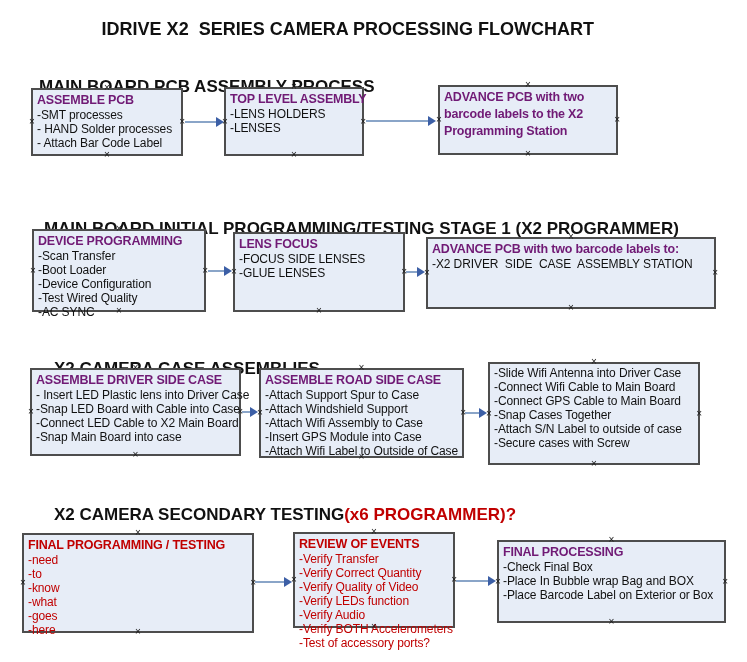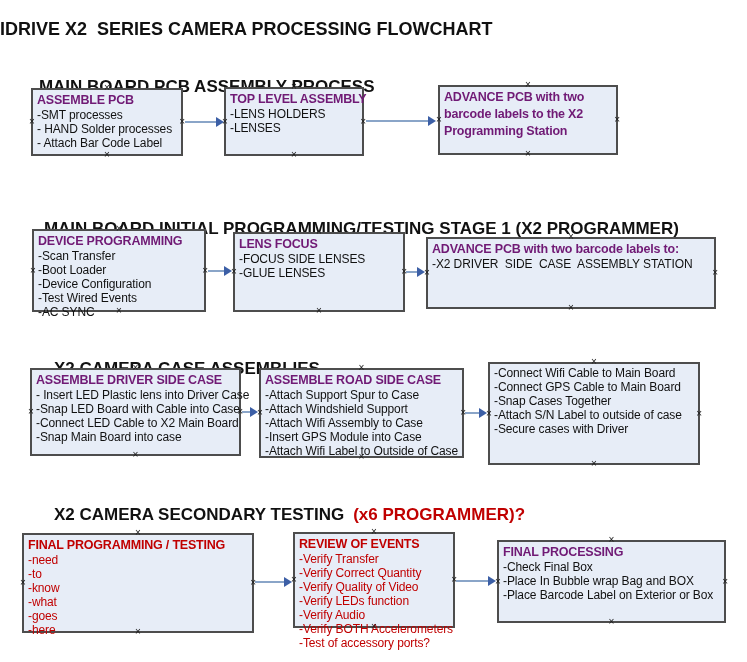"IDRIVE X2 SERIES CAMERA PROCESSING" .main-title { text-align: left -> right }
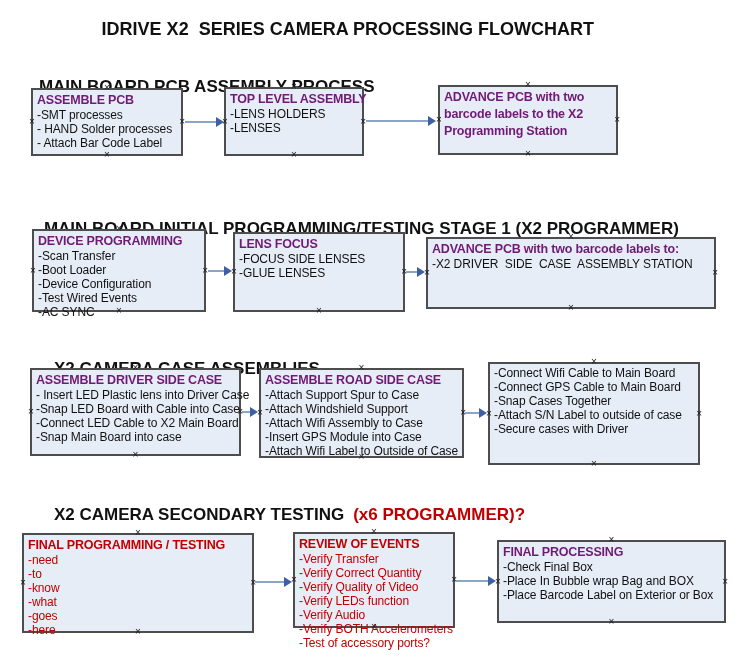"-Test Wired Events" div.box-item { text: Events -> Quality }
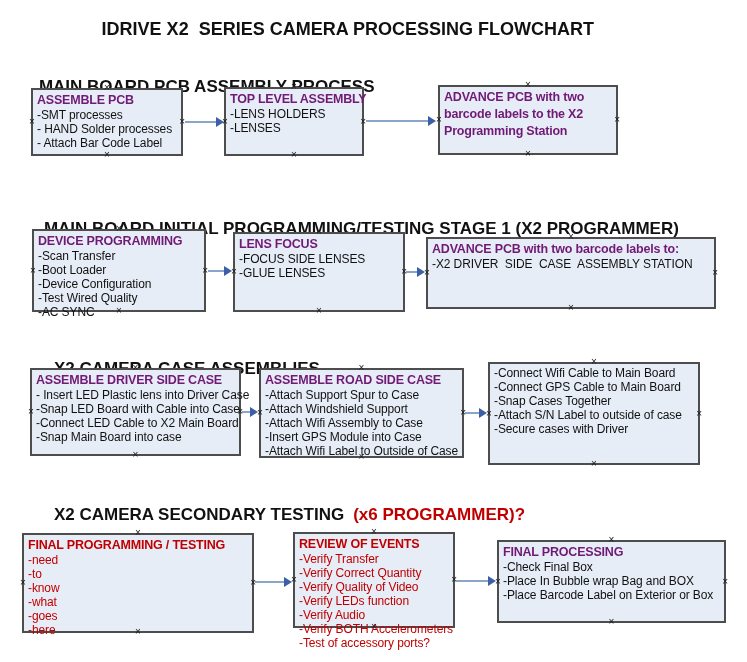"-Slide Wifi Antenna into Driver" div.box-item { html: none -> <div>-Slide Wifi Antenna into Driver Case</div> }
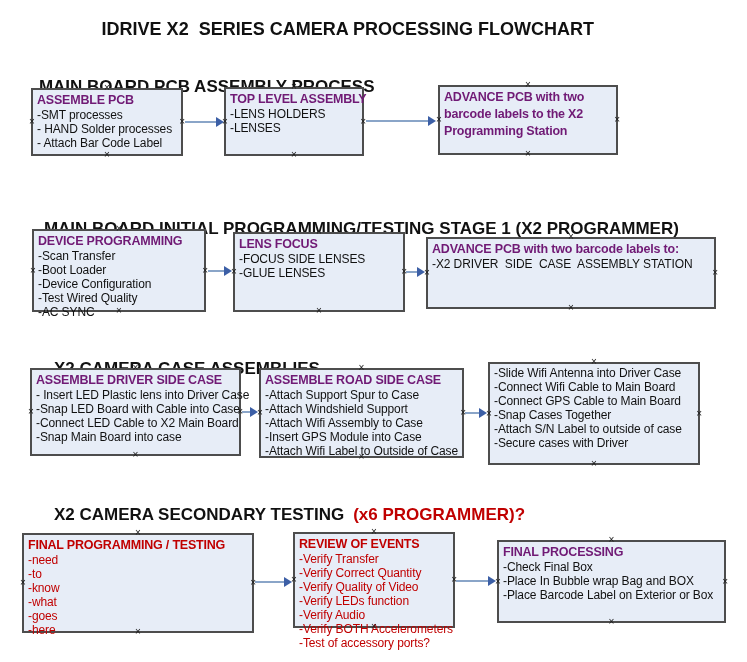"-Secure cases with Driver" div.box-item { text: Driver -> Screw }
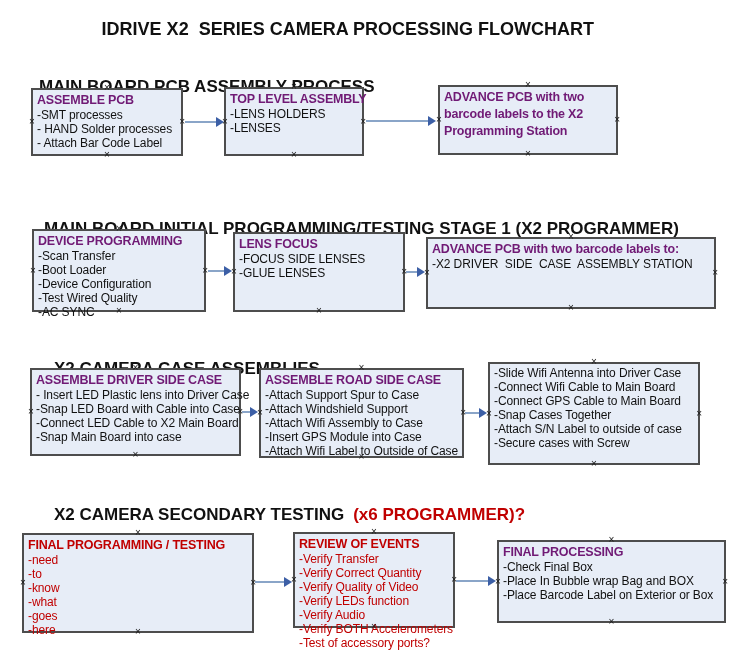"(x6 PROGRAMMER)?" .section-header .red-suffix { margin-left: 9px -> 0 }
